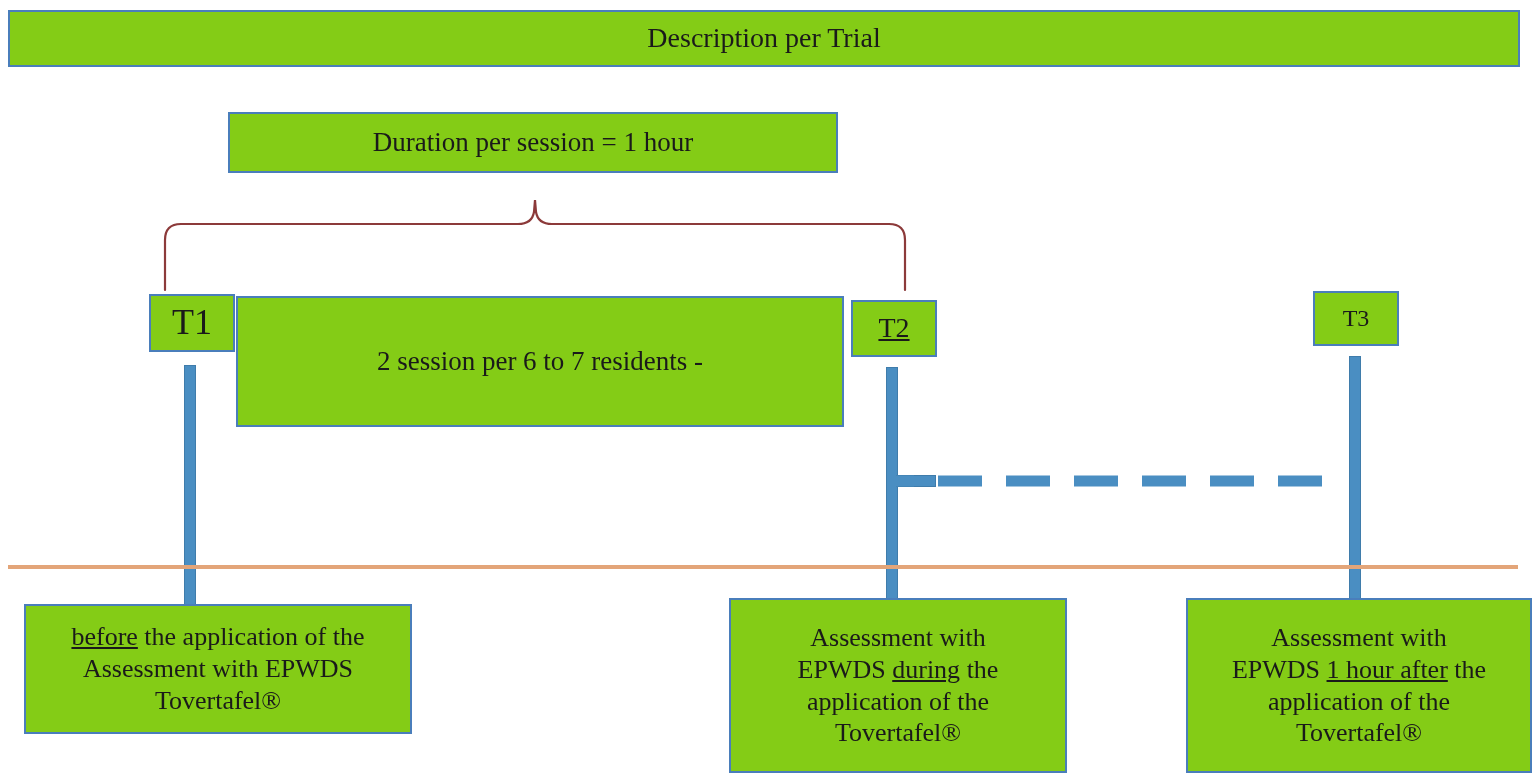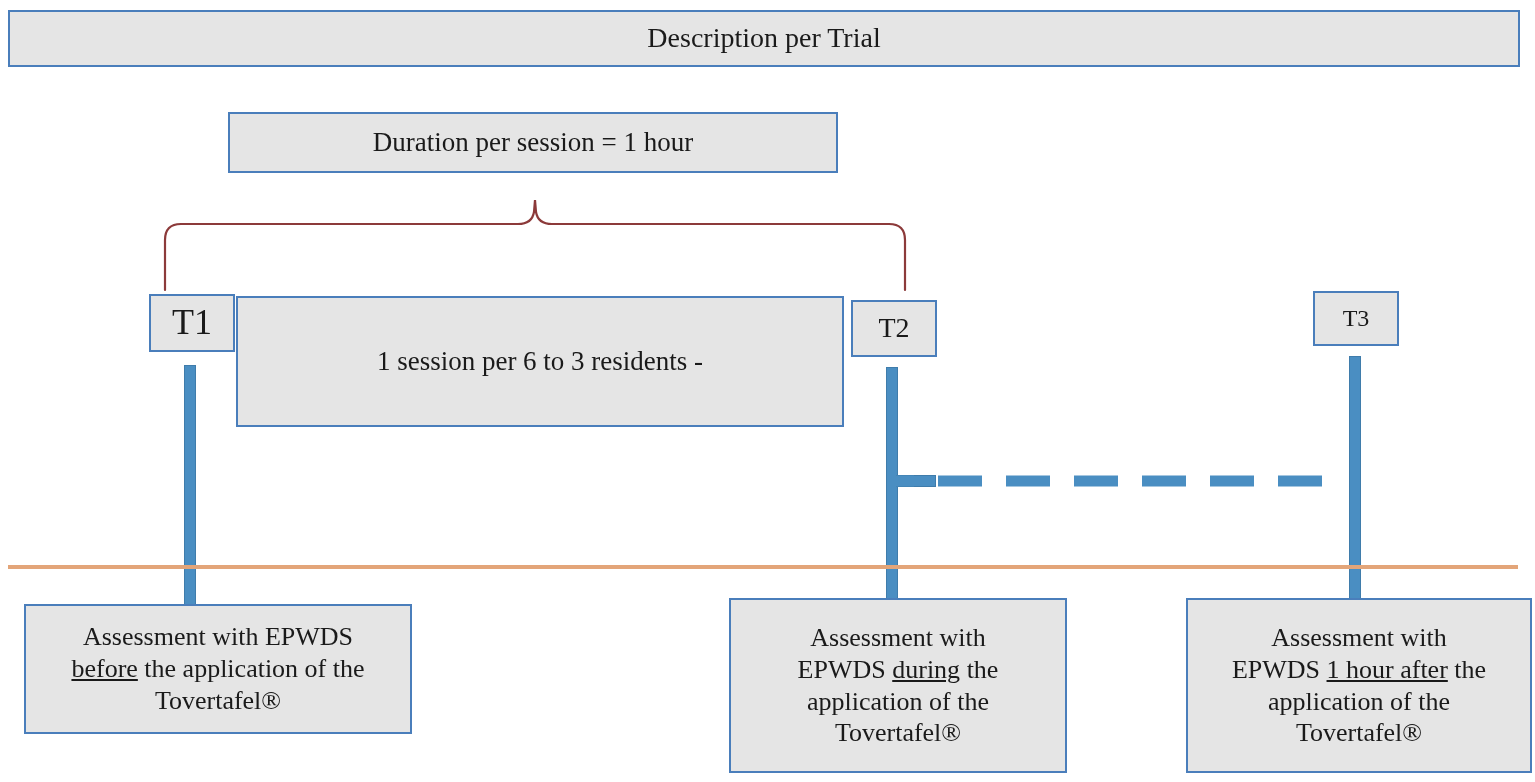"Description per Trial" .box { background: #e5e5e5 -> #84cc16 }
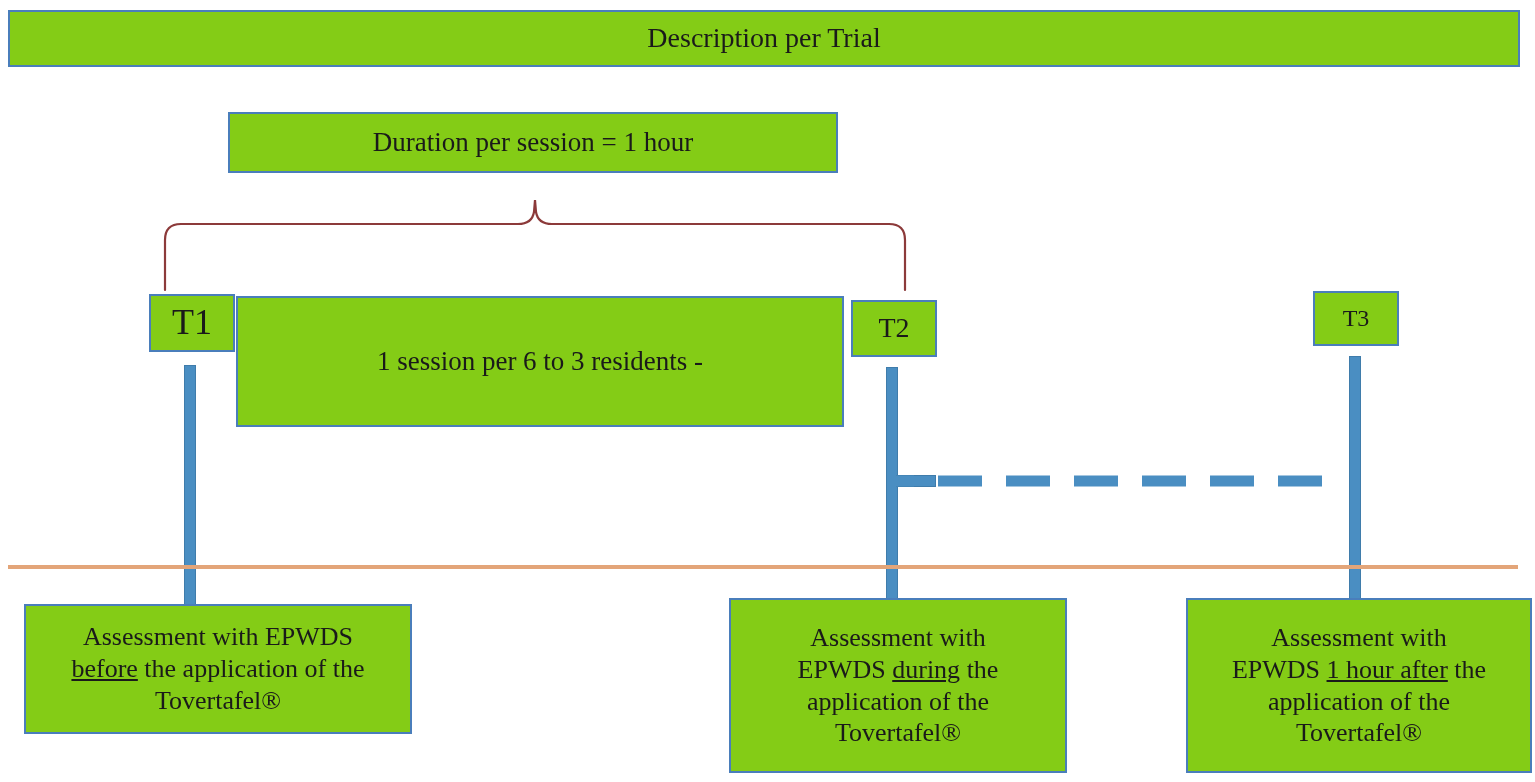"T2" #t2-box { text-decoration: none -> underline }
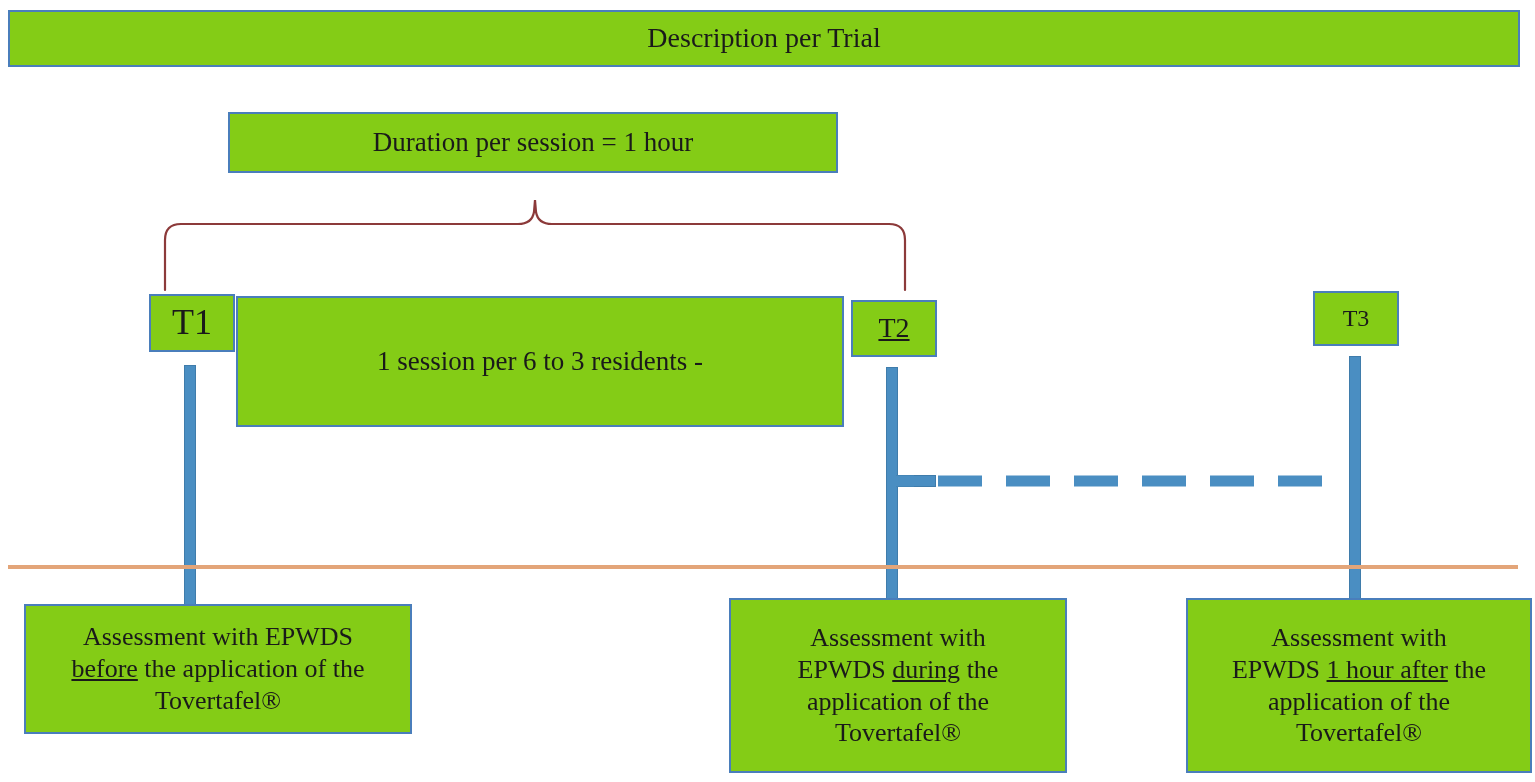"1 session per 6 to" div { text: 1 session per 6 to 3 -> 2 session per 6 to 7 }
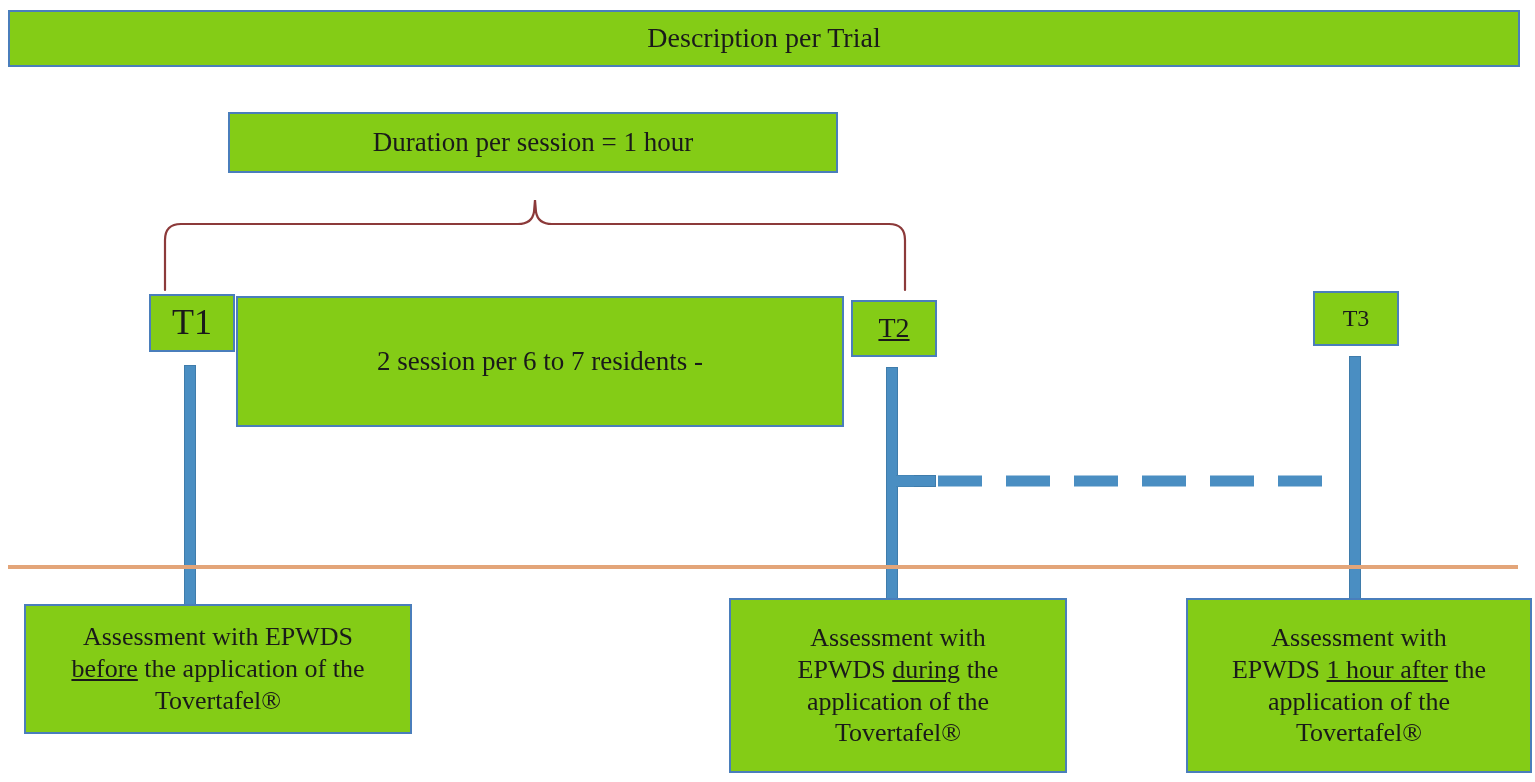"Assessment with EPWDS" div { order: before "before the application of the" -> after "before the application of the" }
